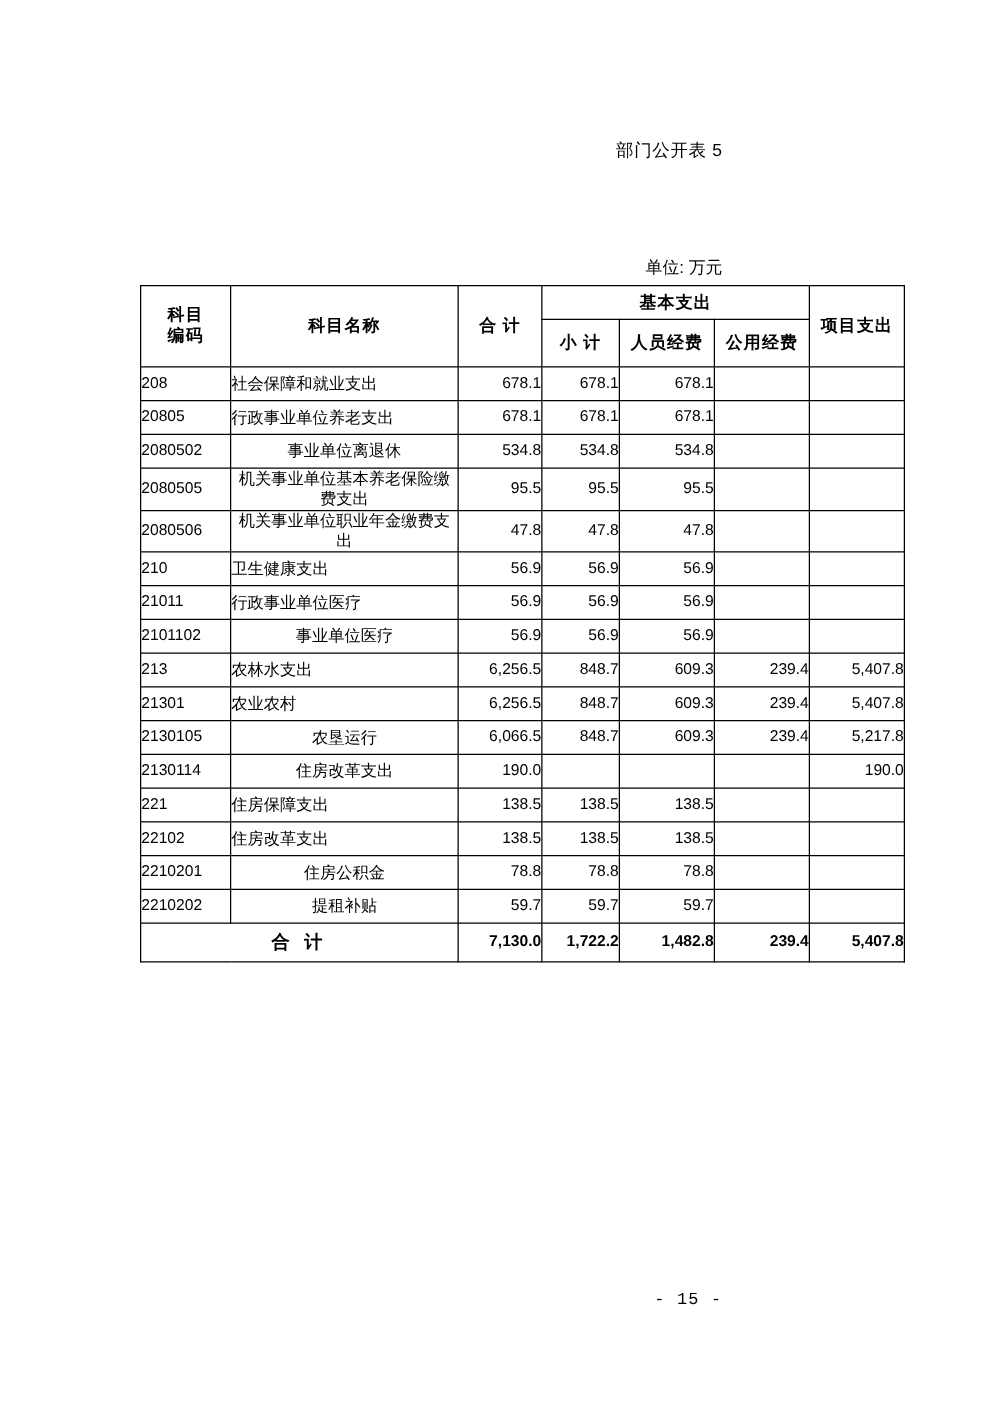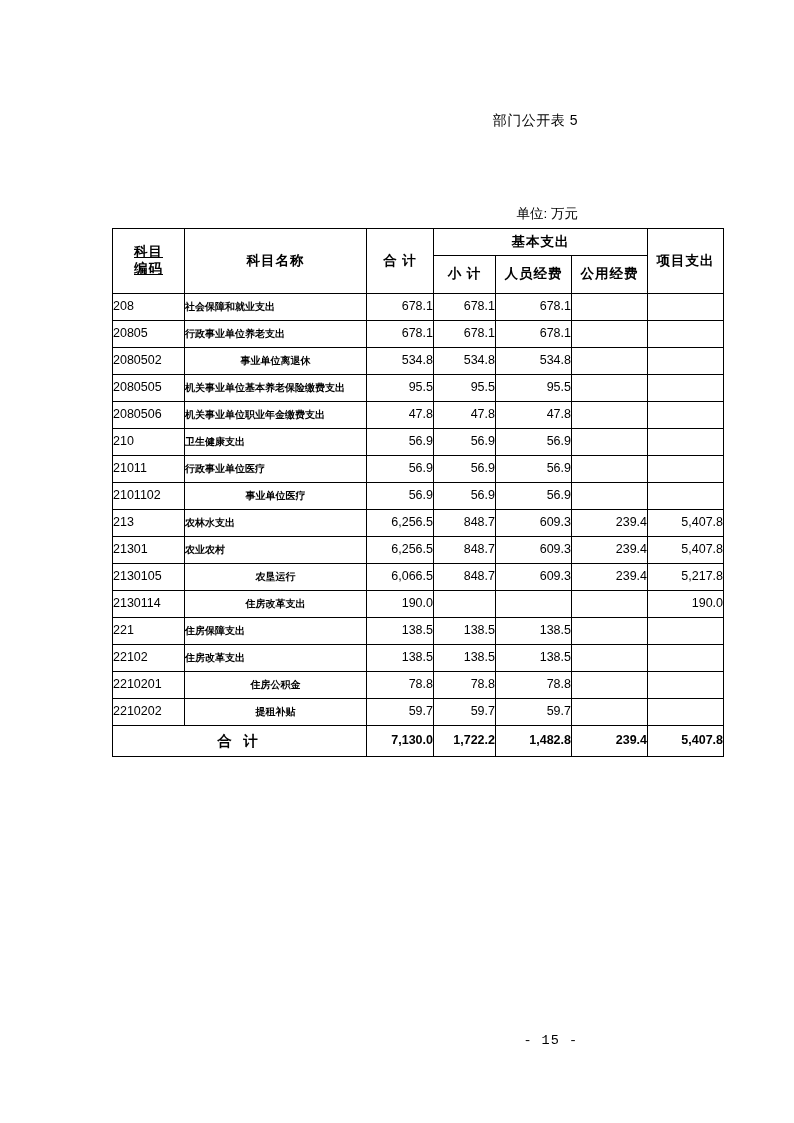"科目" .hdr-code { text-decoration: underline -> none }
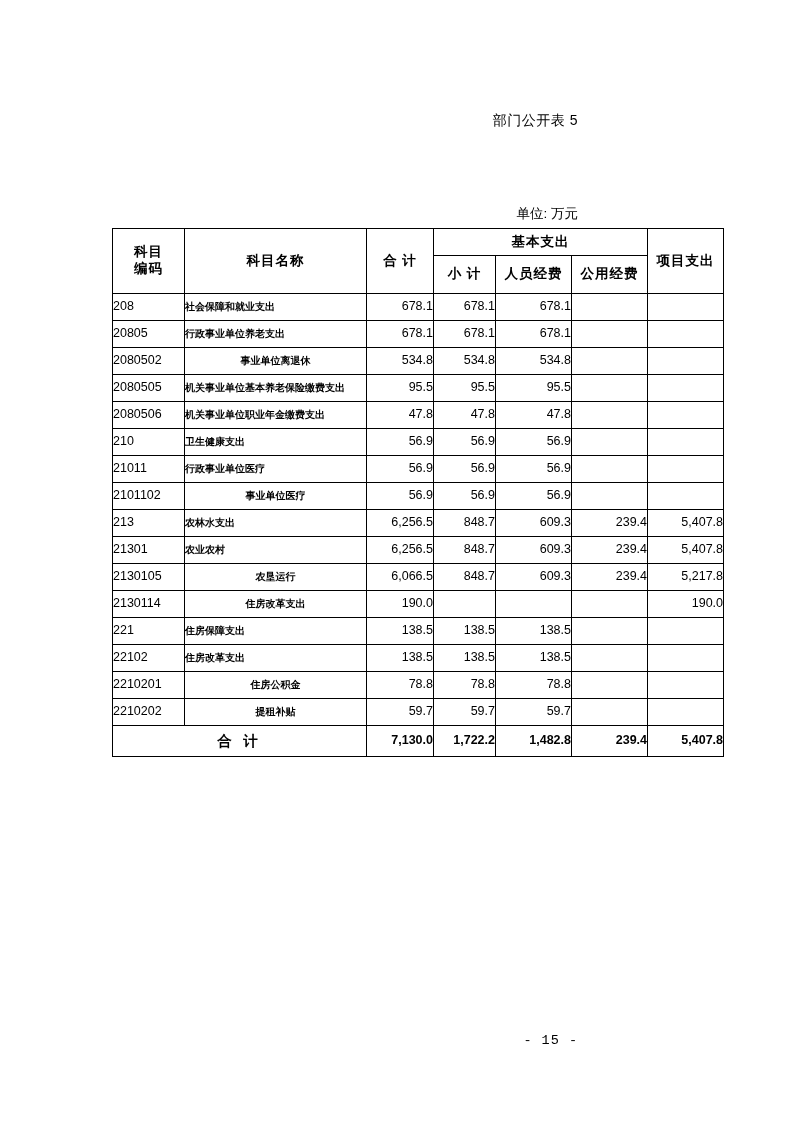"社会保障和就业支出" td.name { font-size: 10px -> 13px; font-weight: bold -> normal }
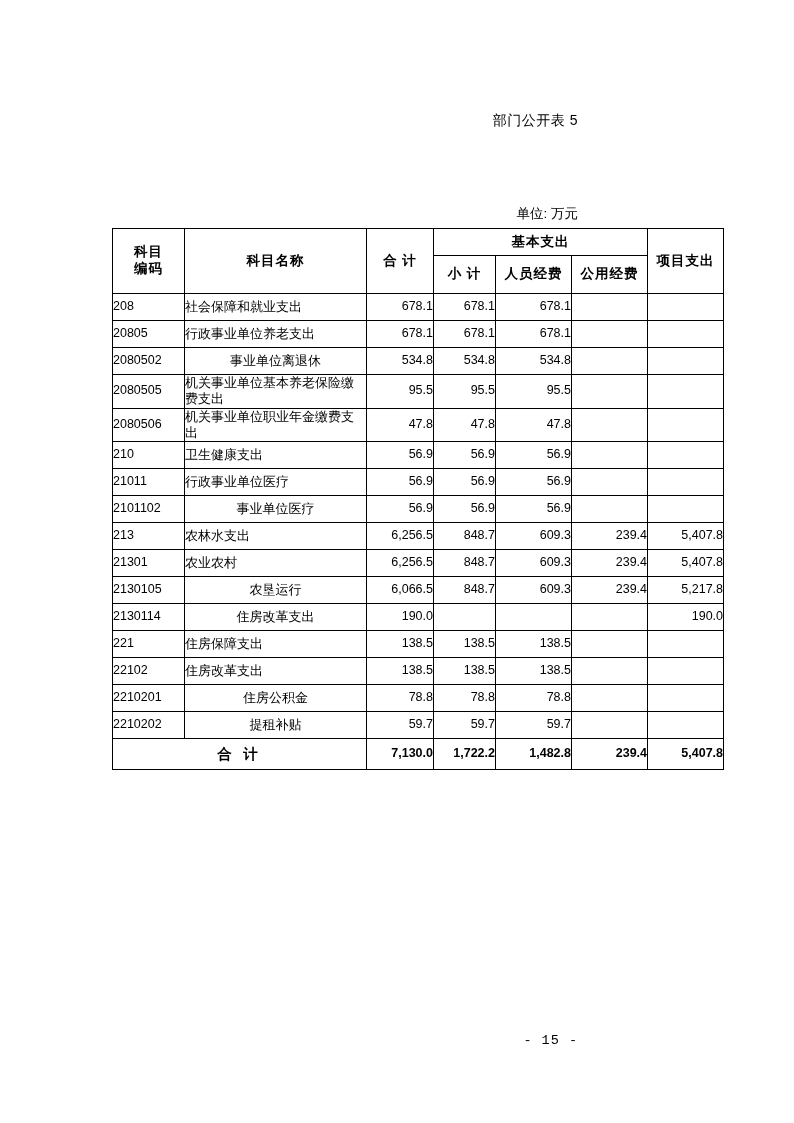"机关事业单位基本养老保险缴费支出" .lvl3b { text-align: left -> center }
